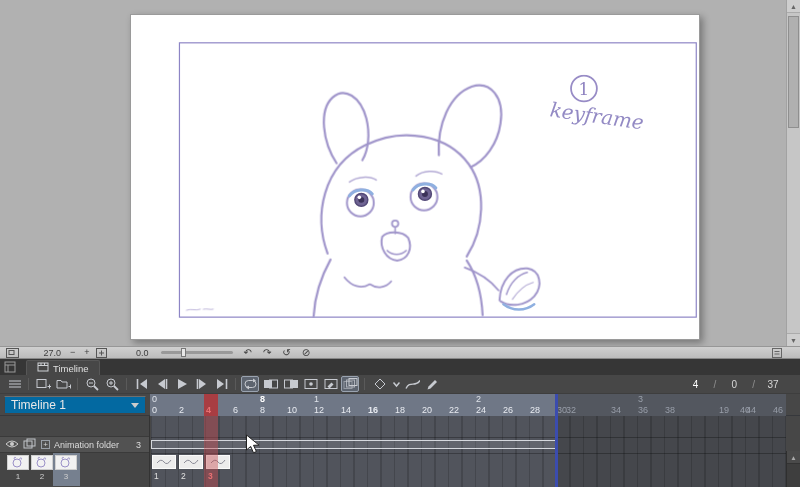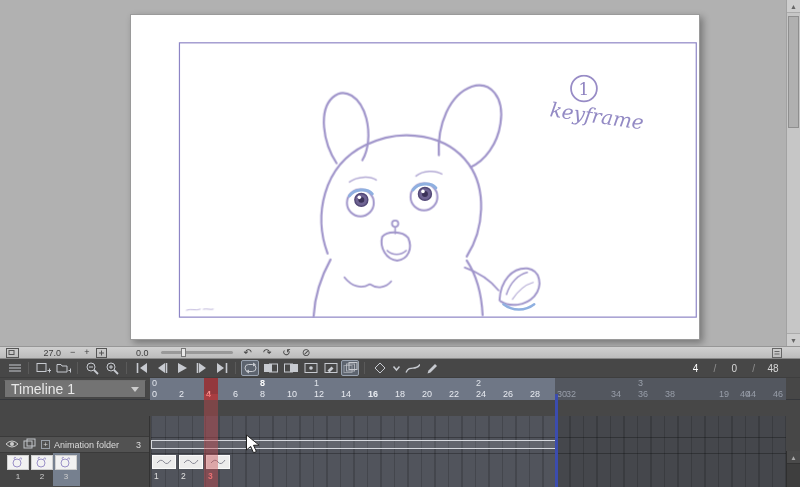"Timeline" div.tab-row { html: none -> <div> <span> <svg> <rect></rect> <path></path> </svg> </span> <div> <span> <svg> <rect></rect> <path></path> </svg> </span> <span>Timeline</span> </div> </div> }
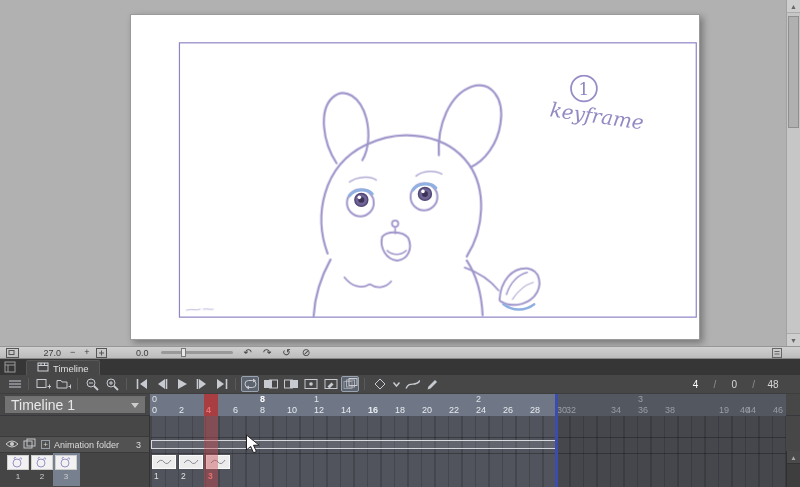"48" span.fi-val { text: 48 -> 37 }
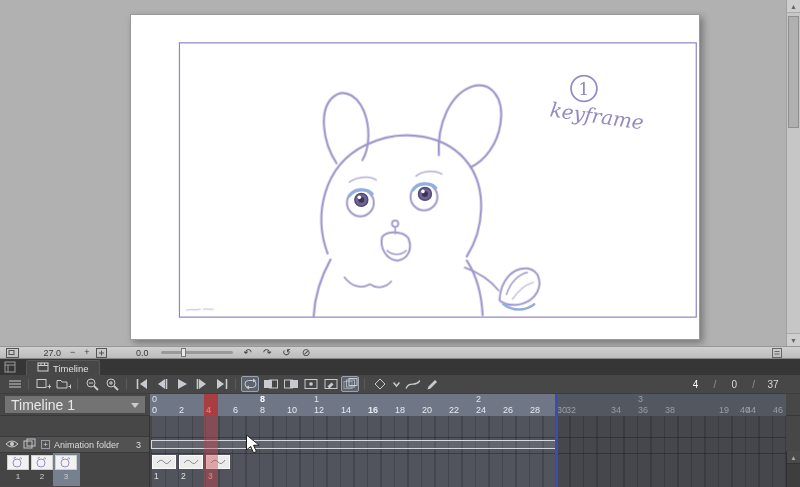"Timeline 1" .tl-select { background: #737373 -> #0369a1; font-size: 14px -> 12px }
